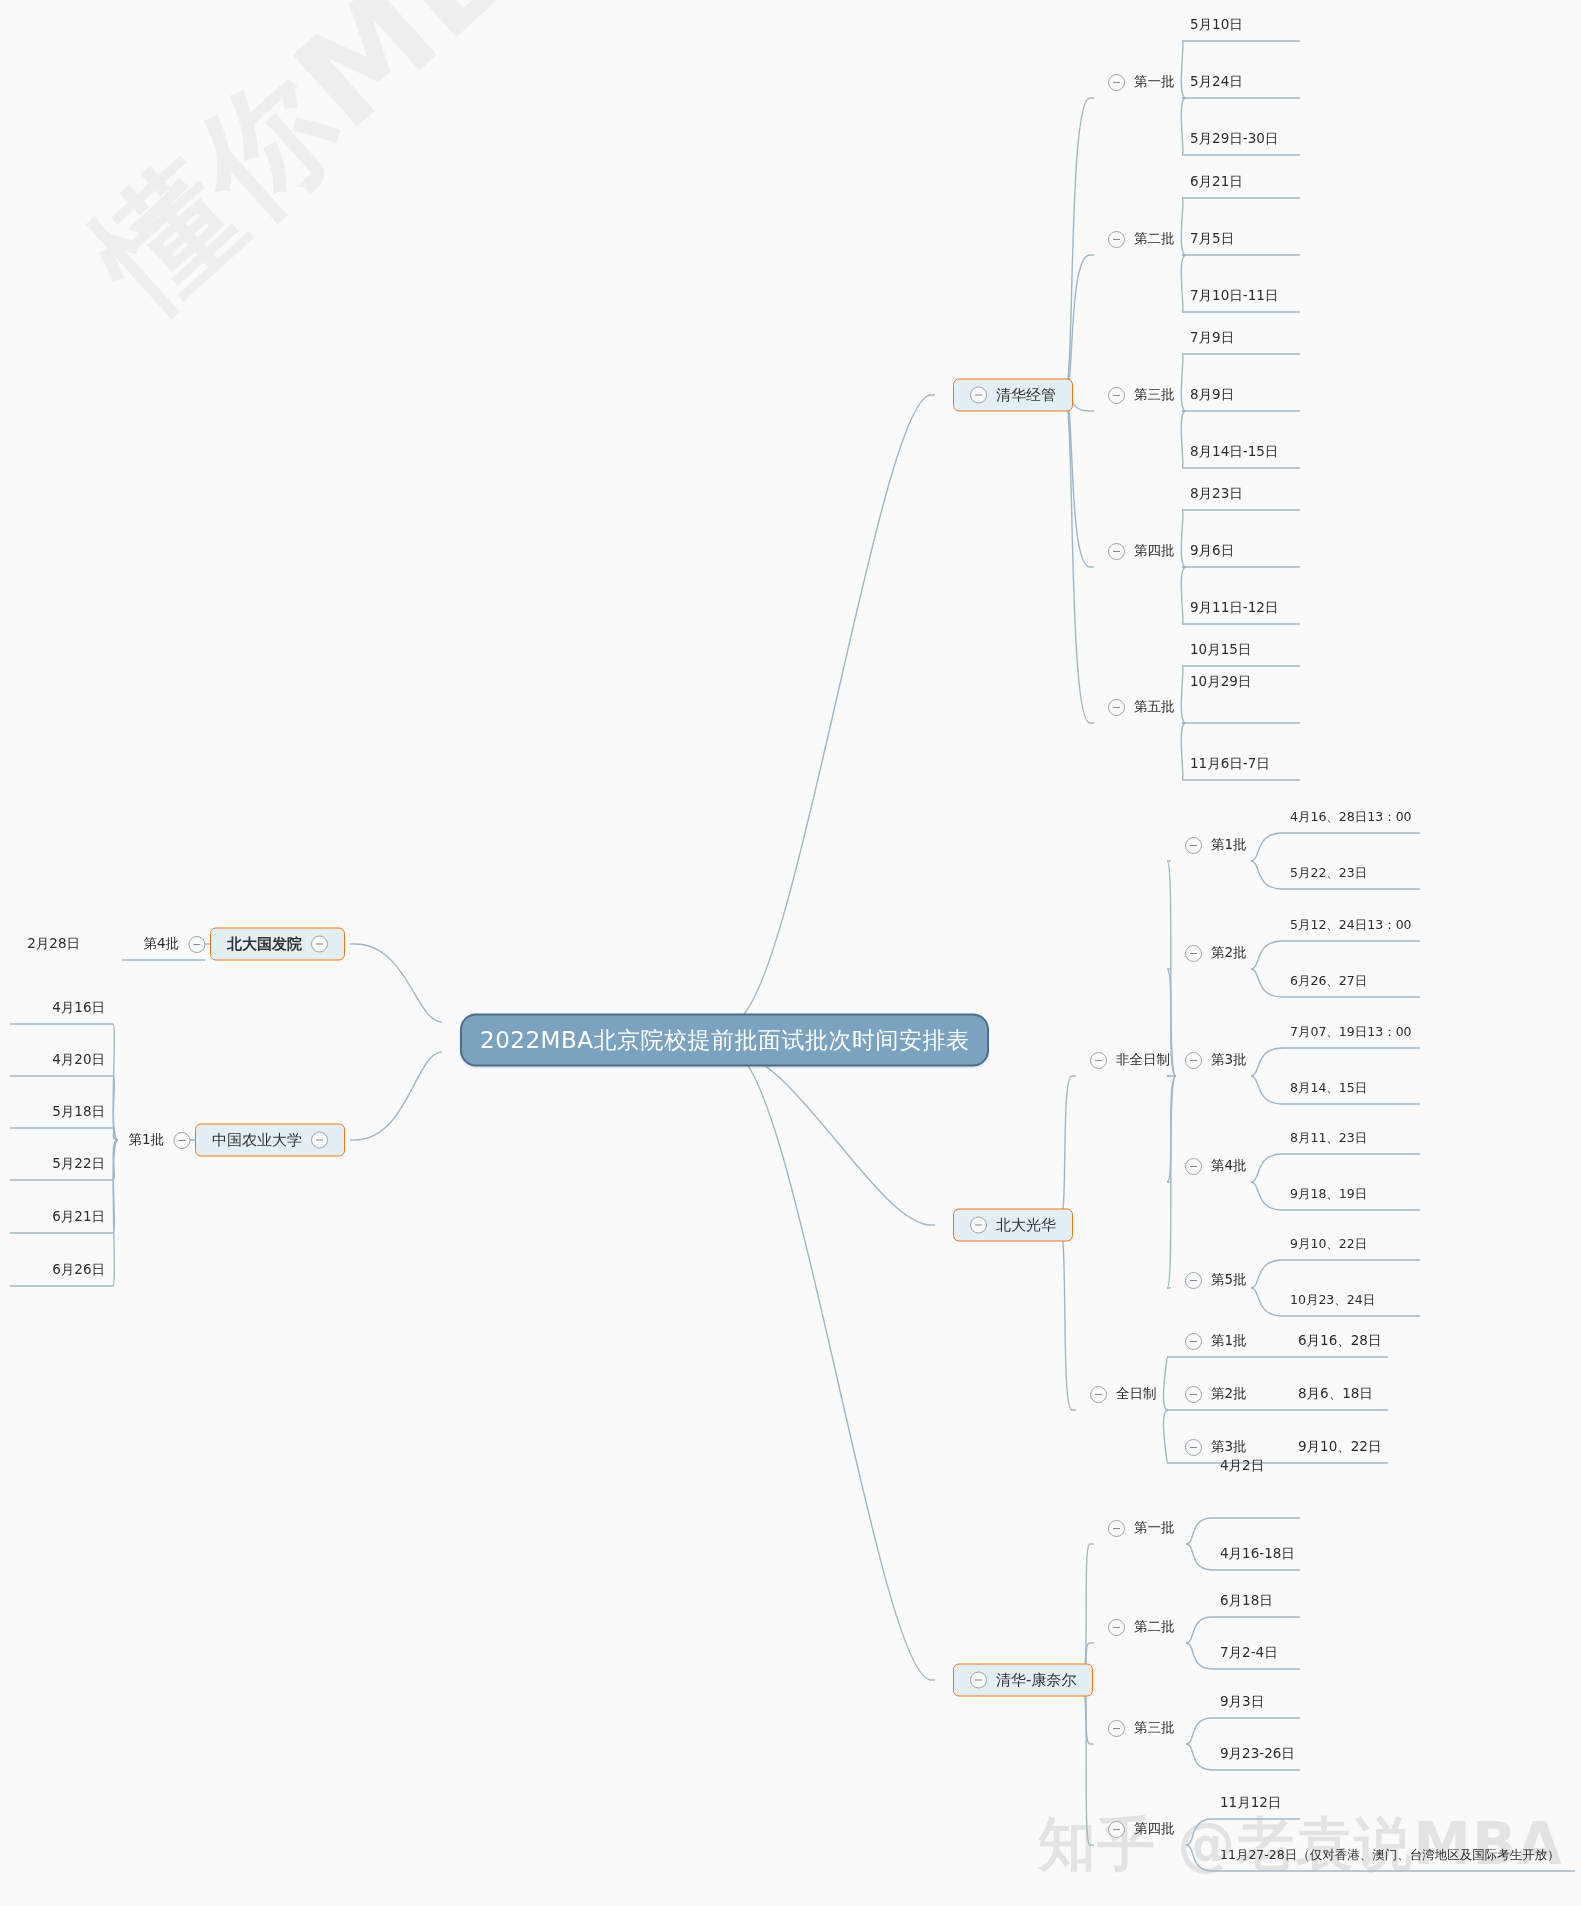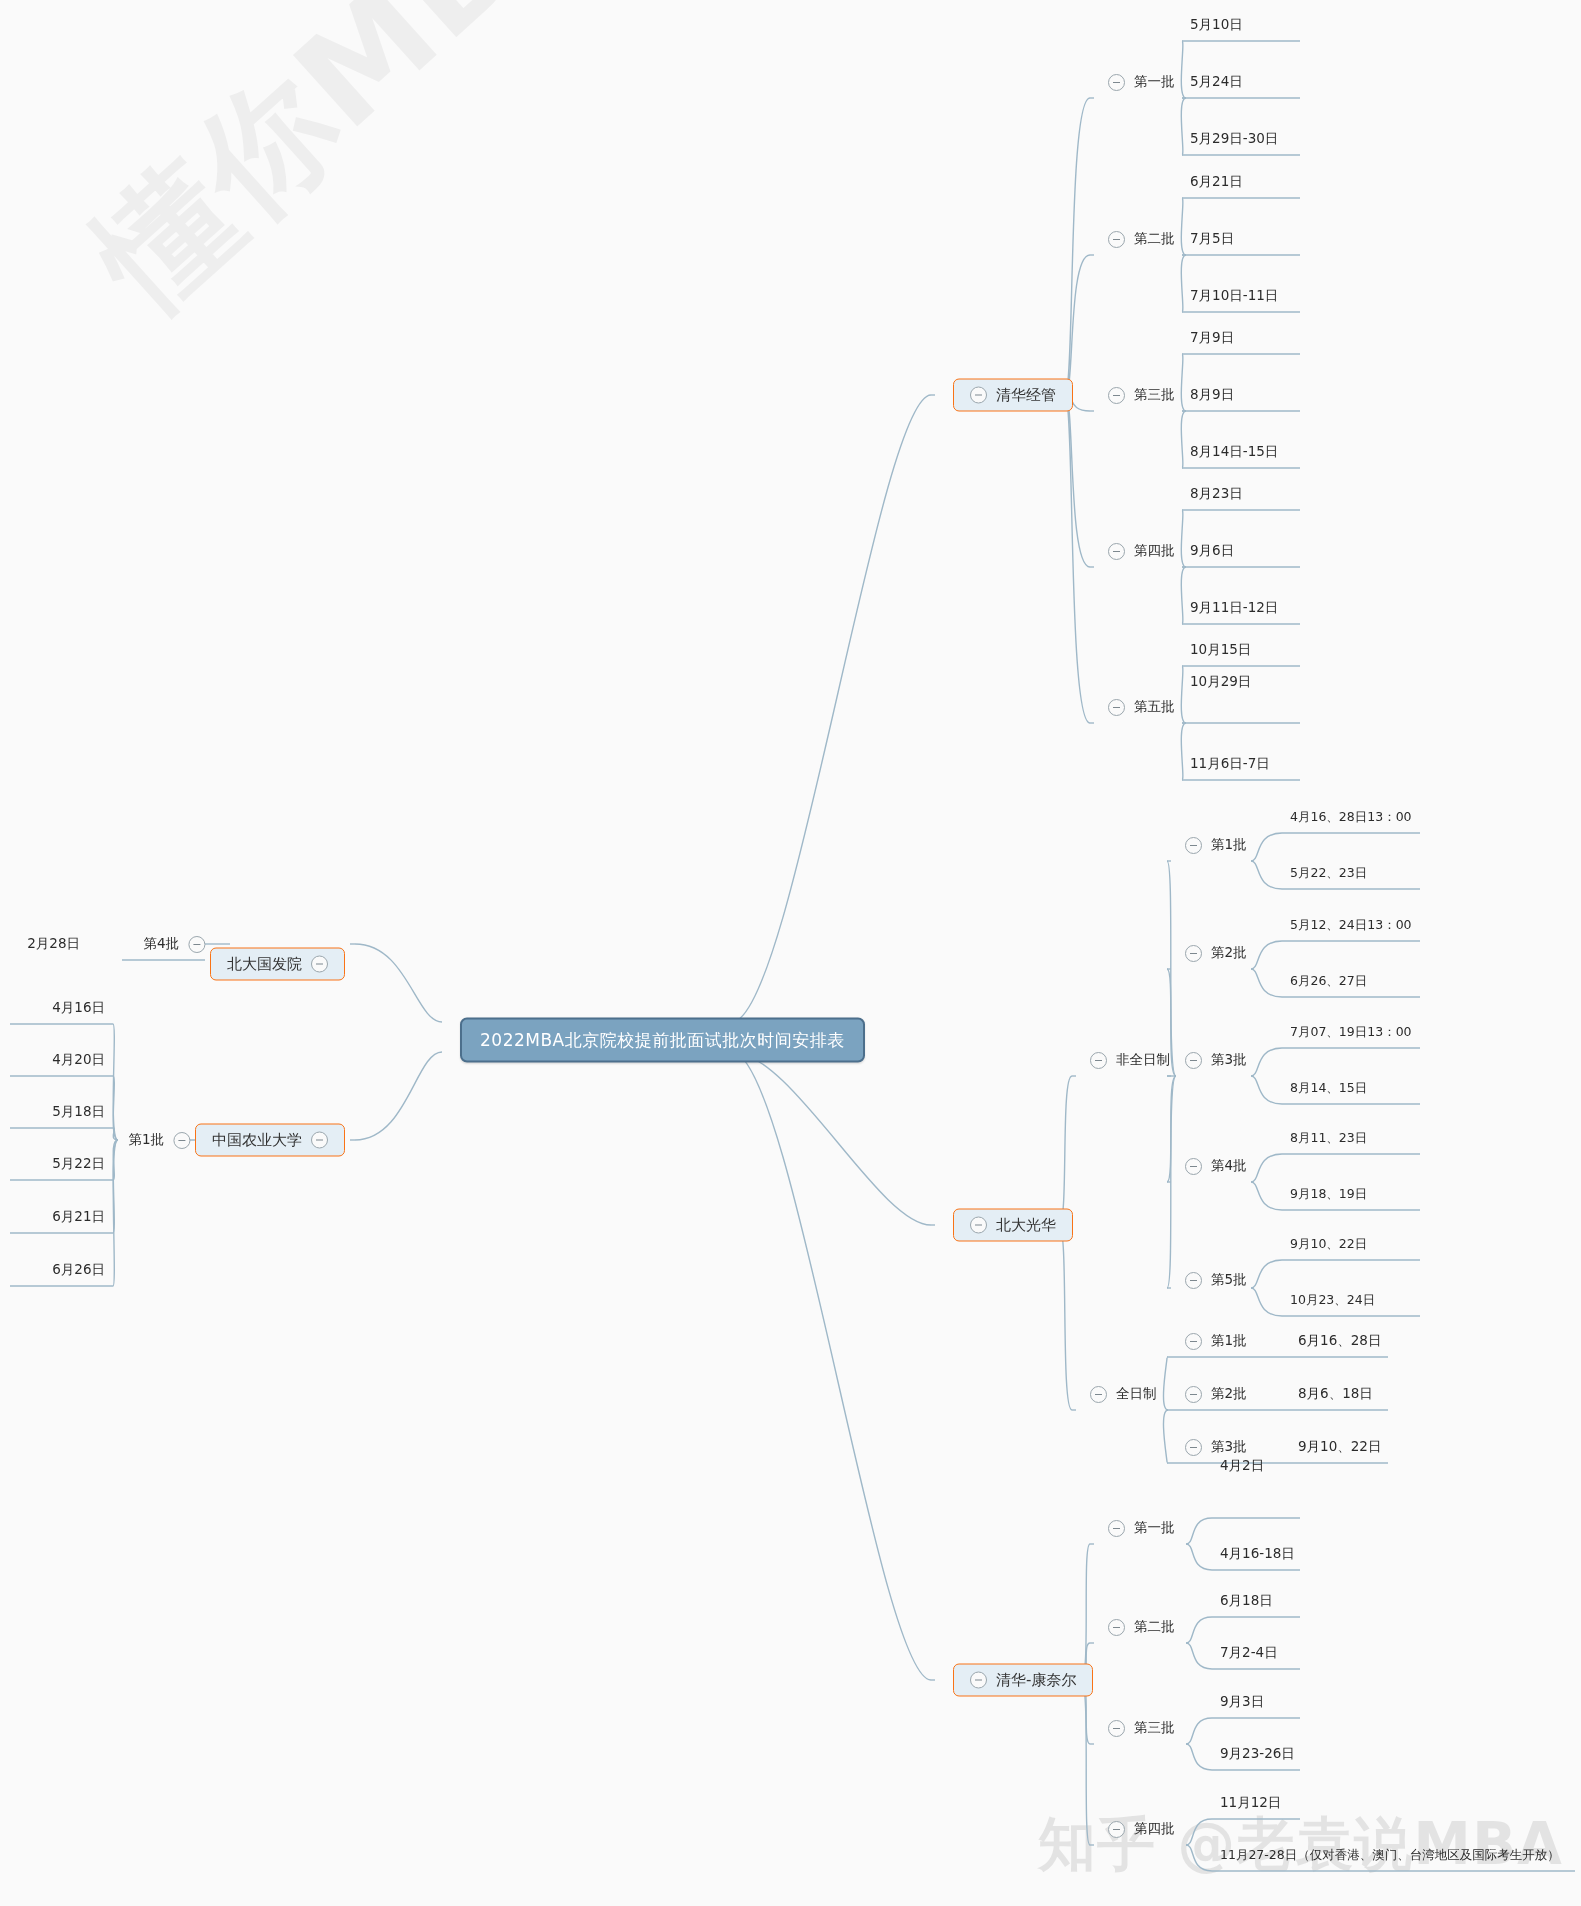"北大国发院" div.node { font-weight: none -> bold; top: 964px -> 944px }
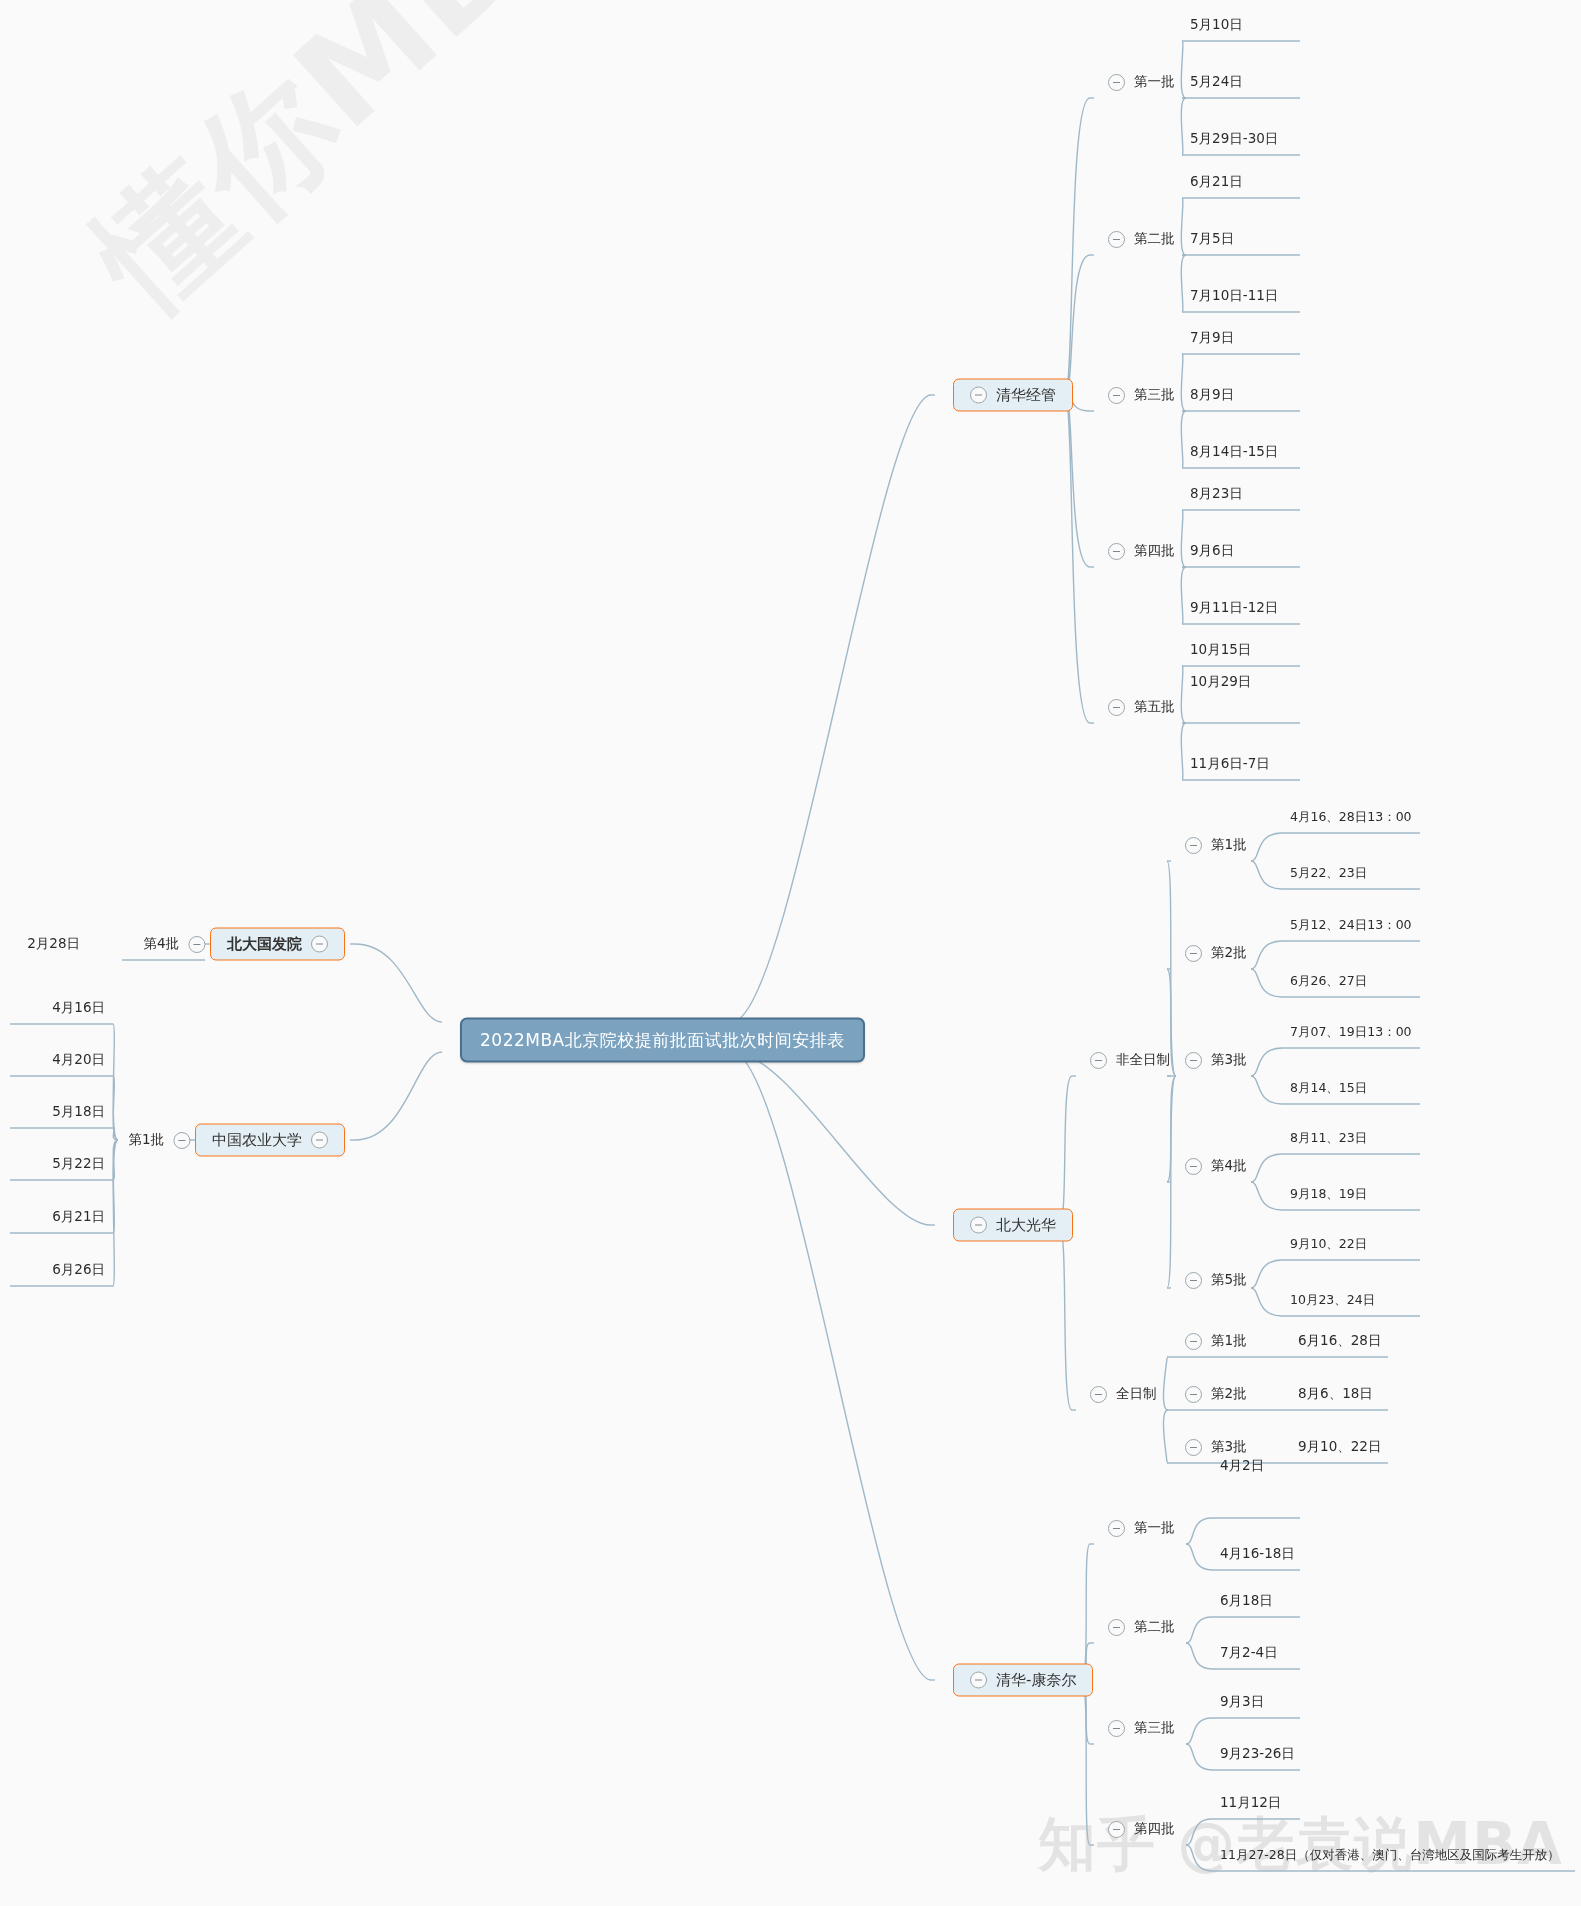"2022MBA北京院校提前批面试批次时间安排表" .root { border-radius: 7px -> 16px; font-size: 17px -> 23px }
